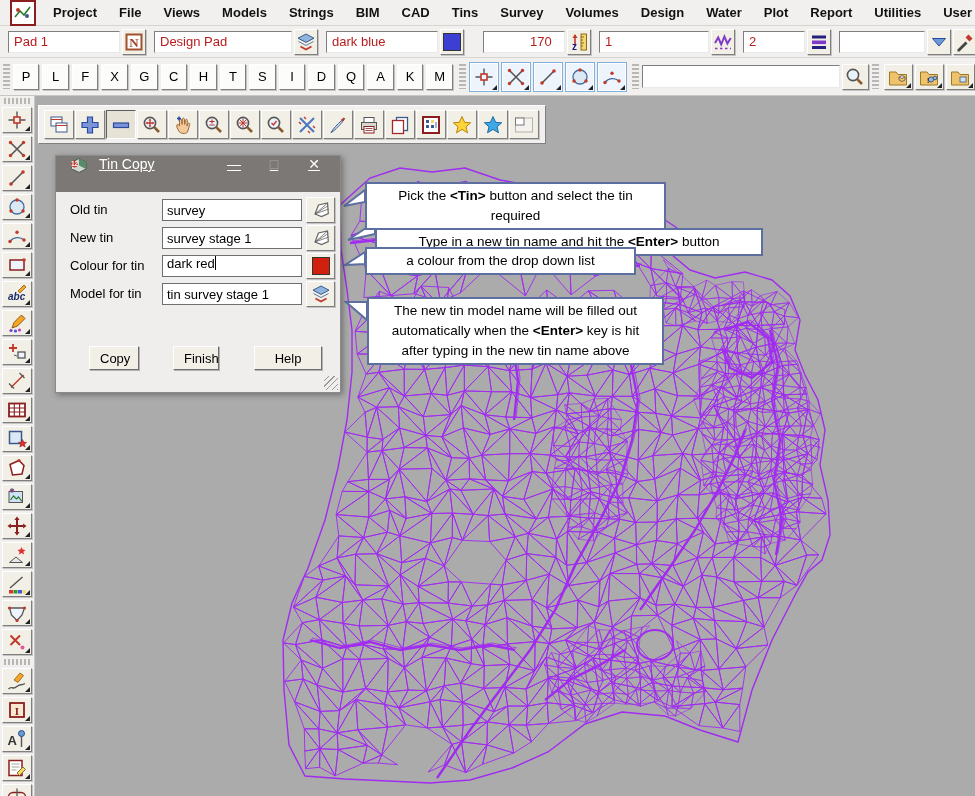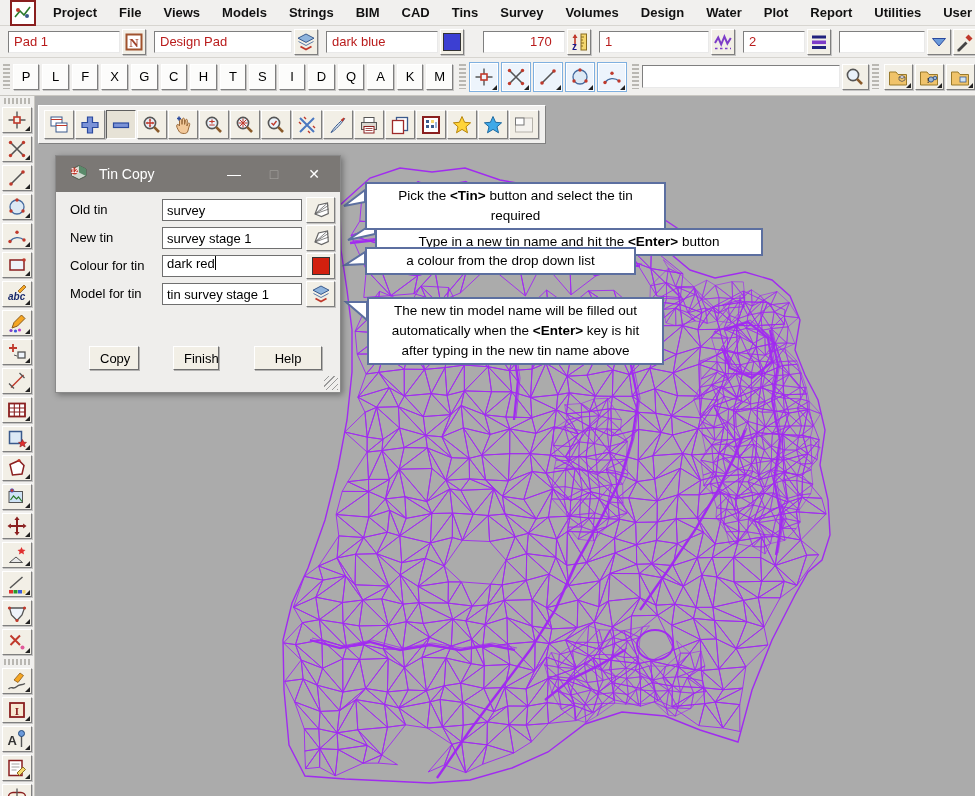"Tin Copy" #dlg-title { align-items: center -> flex-start; text-decoration: none -> underline }
